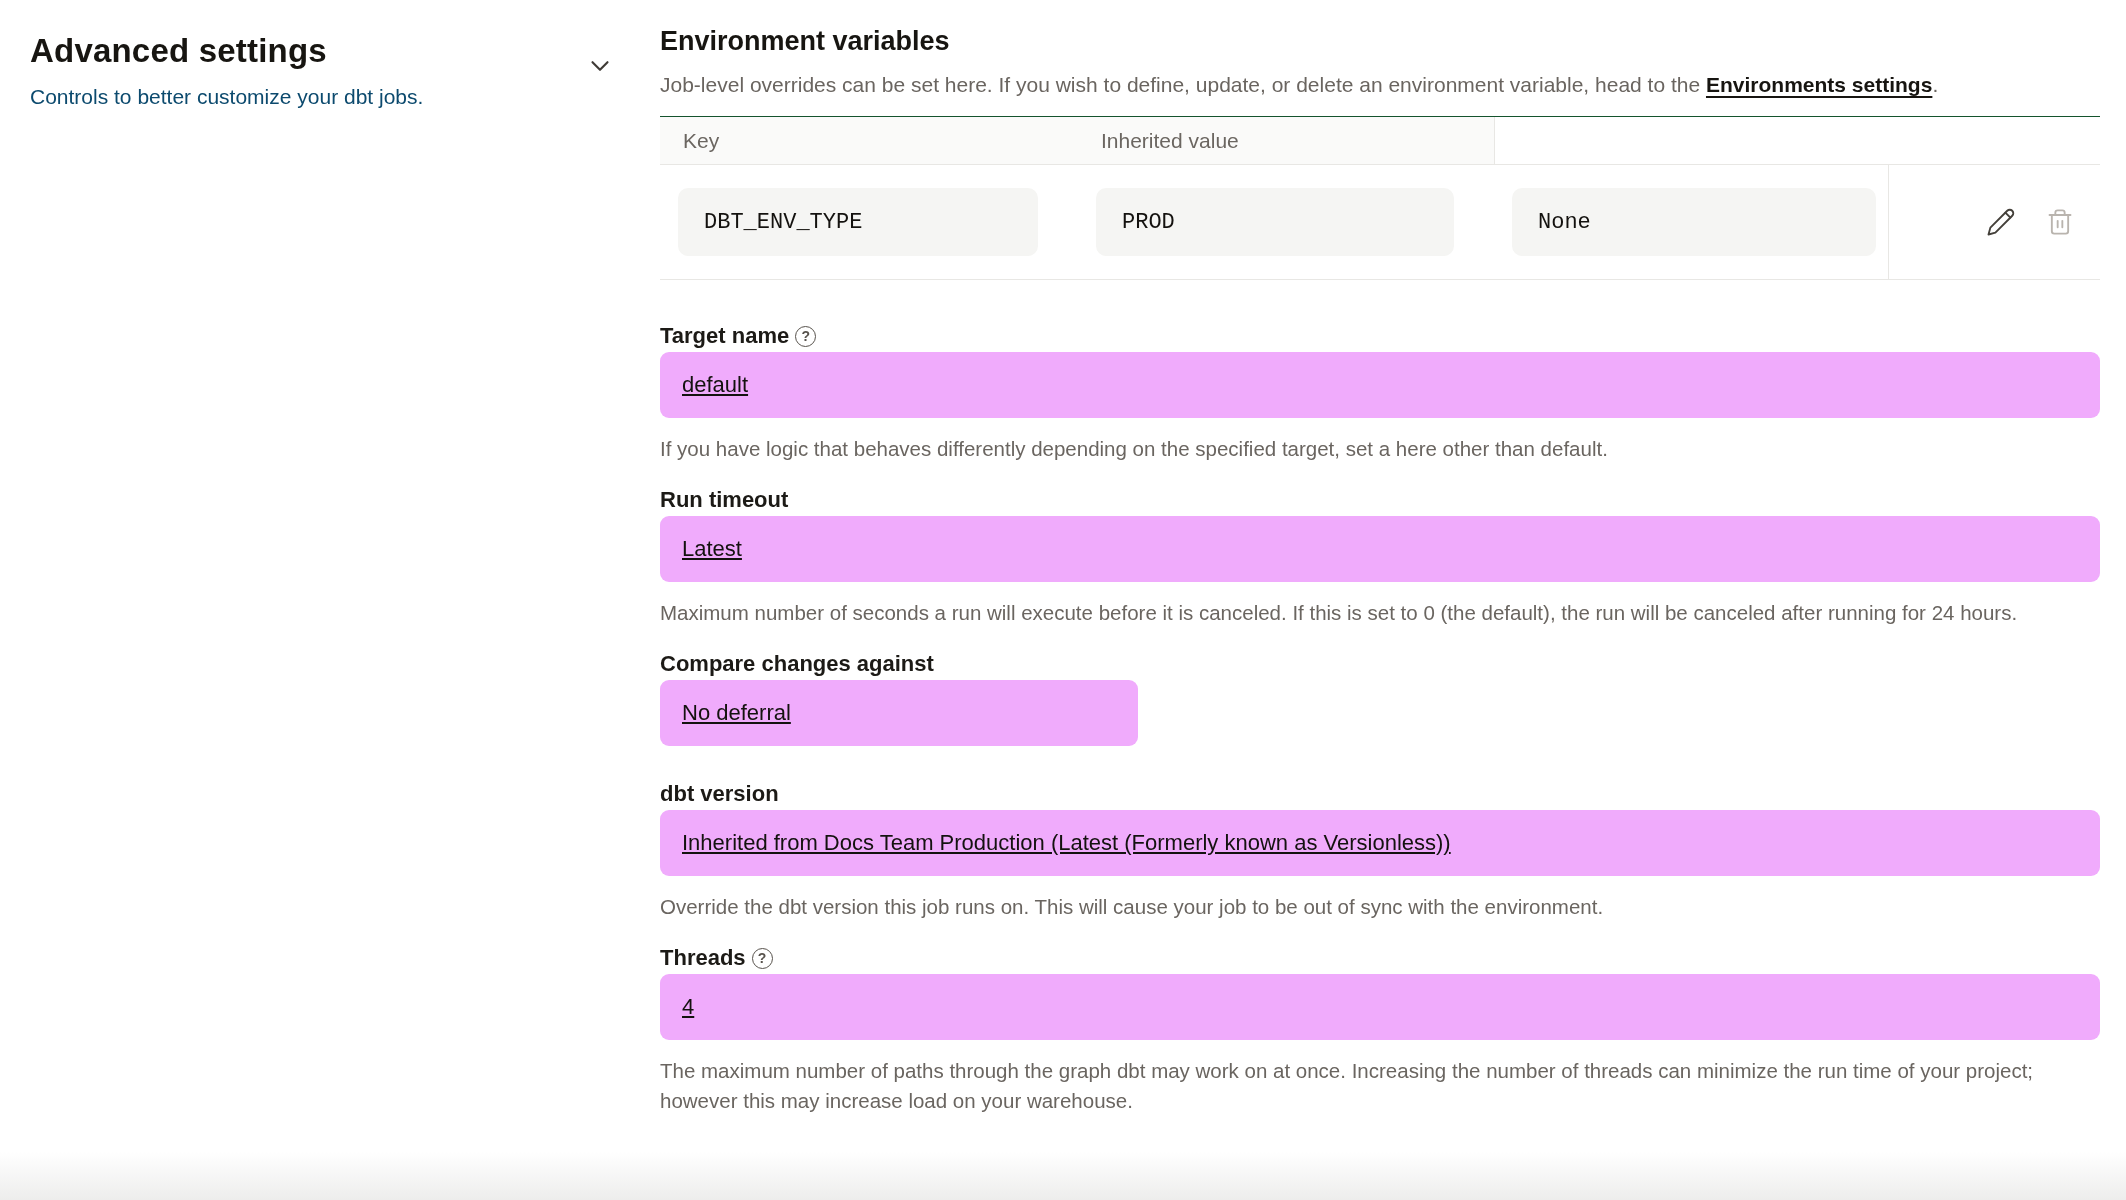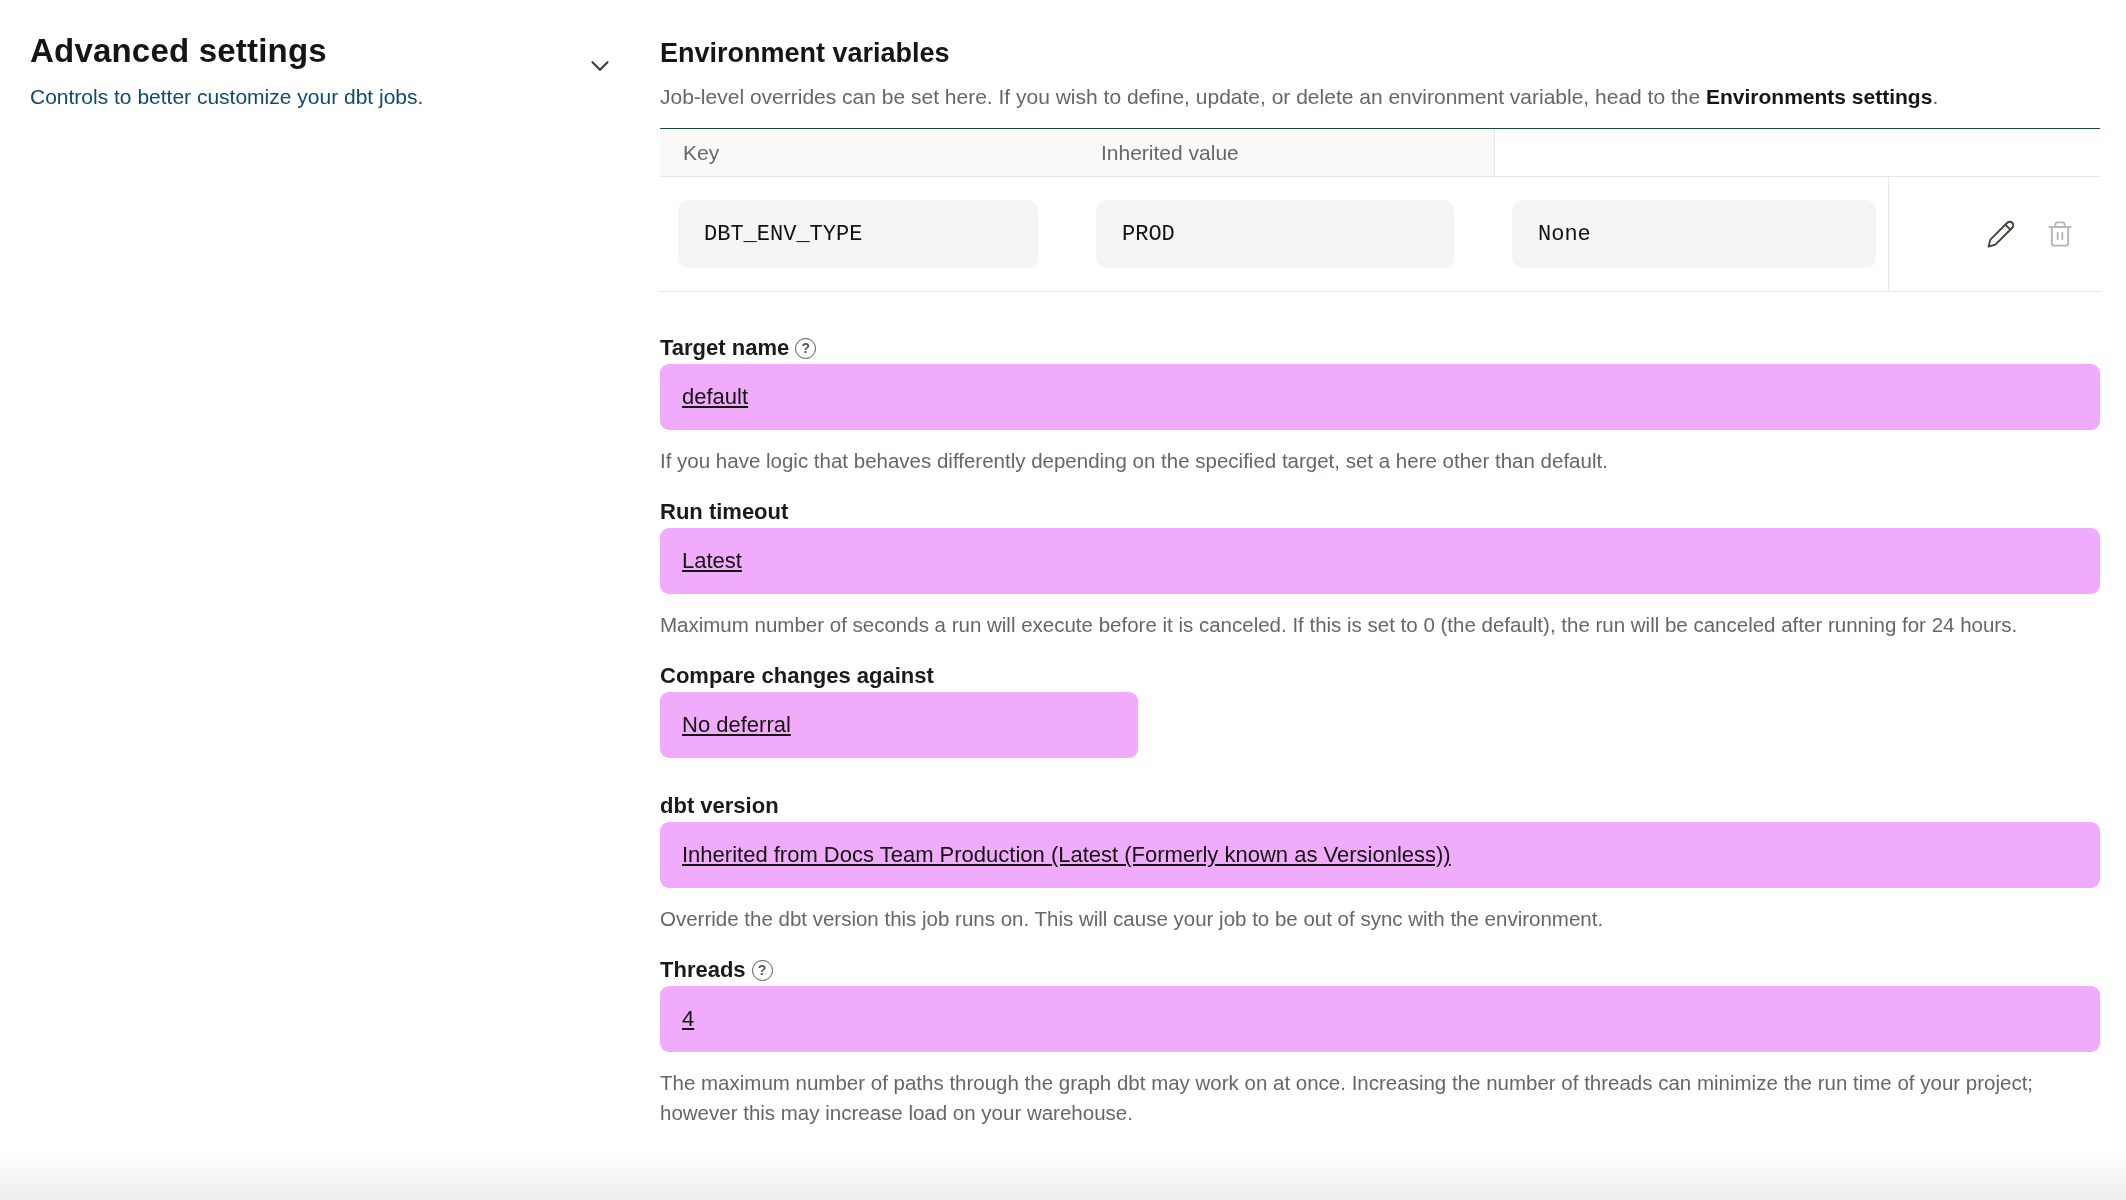"Environment variables" .content { top: 36px -> 24px }
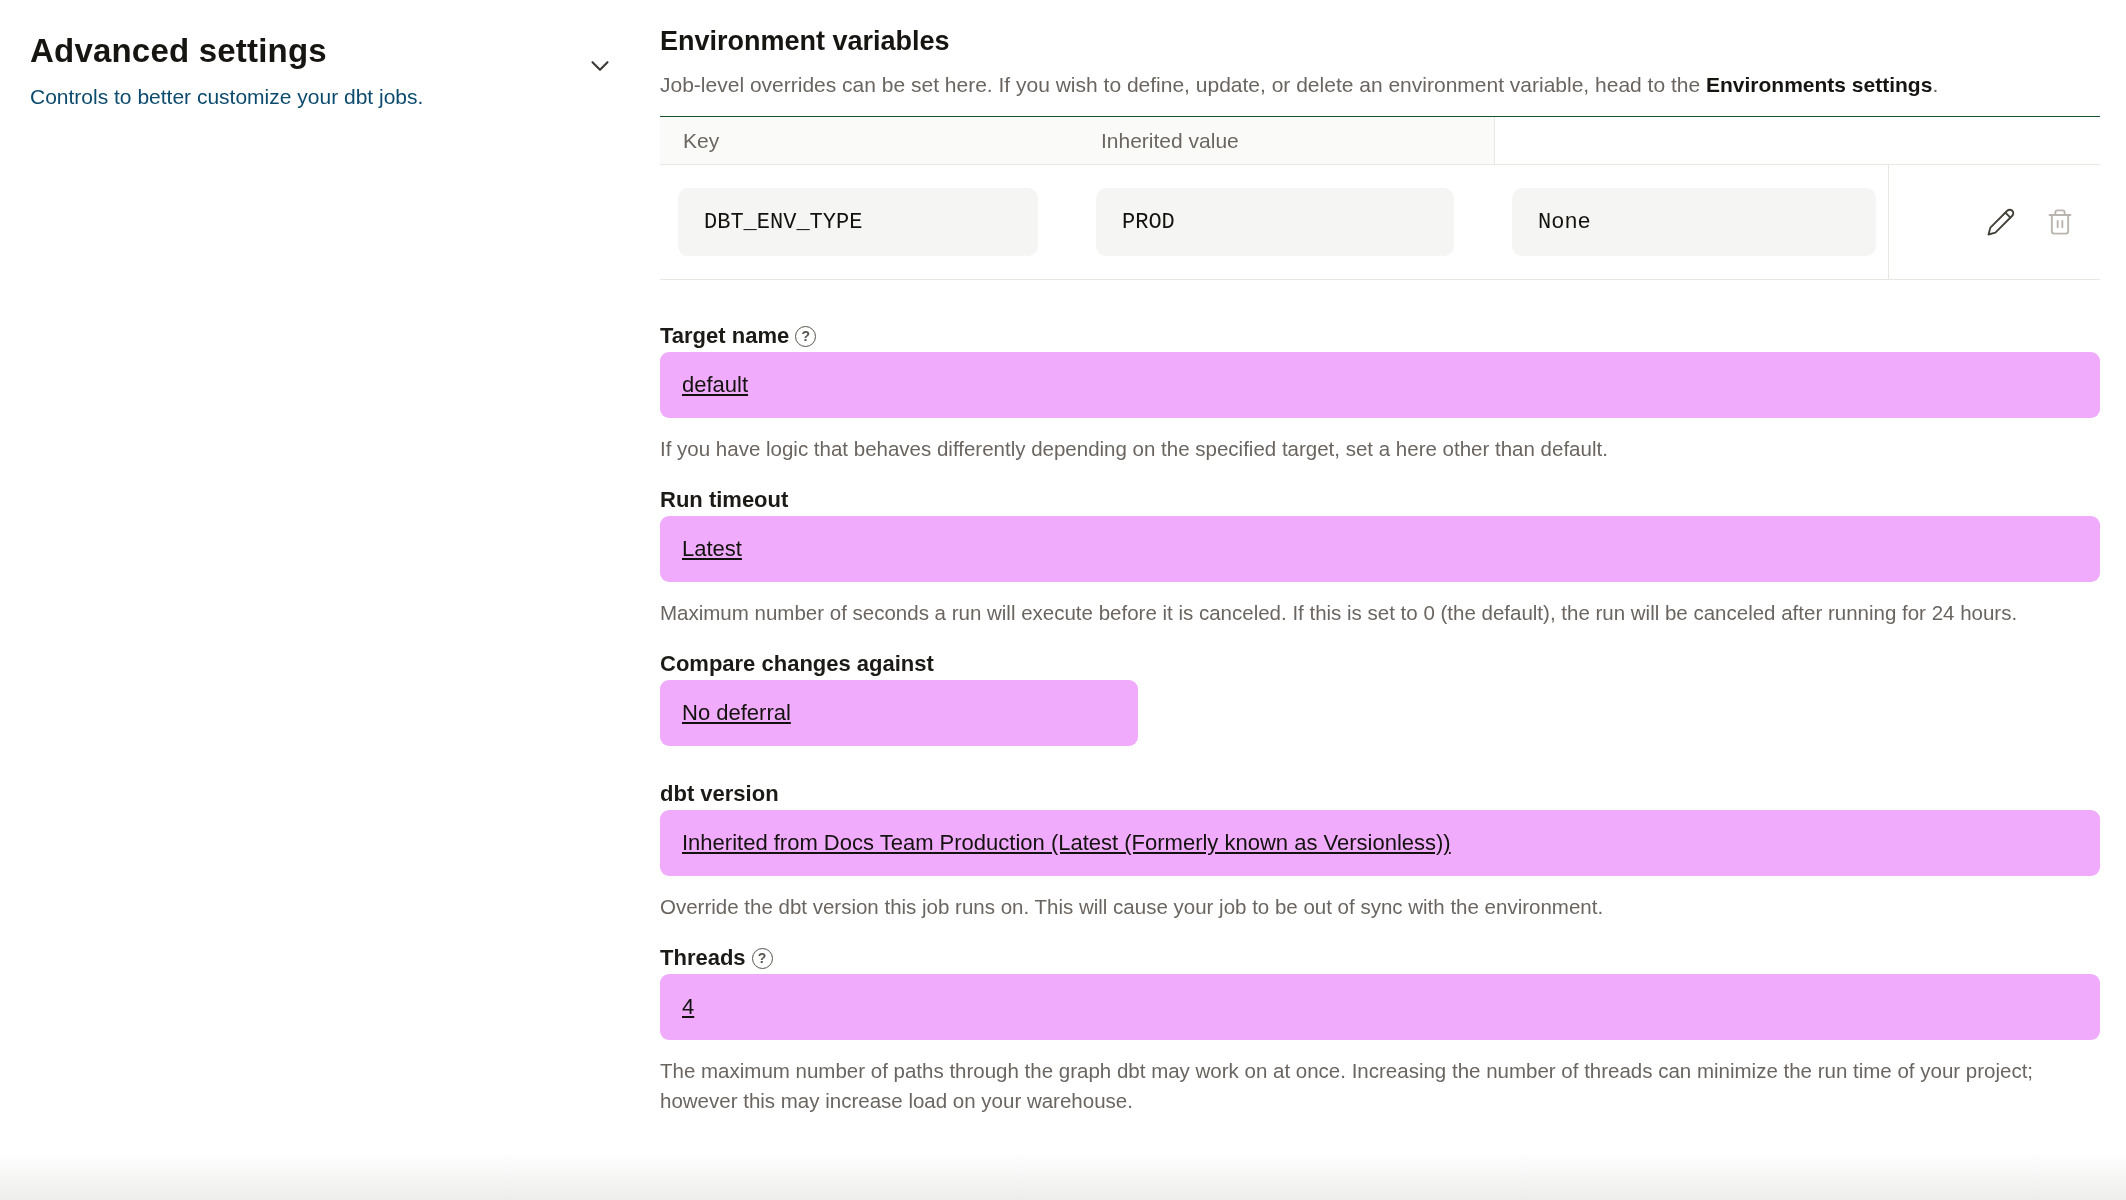"Environments settings" .env-link { text-decoration: none -> underline }
